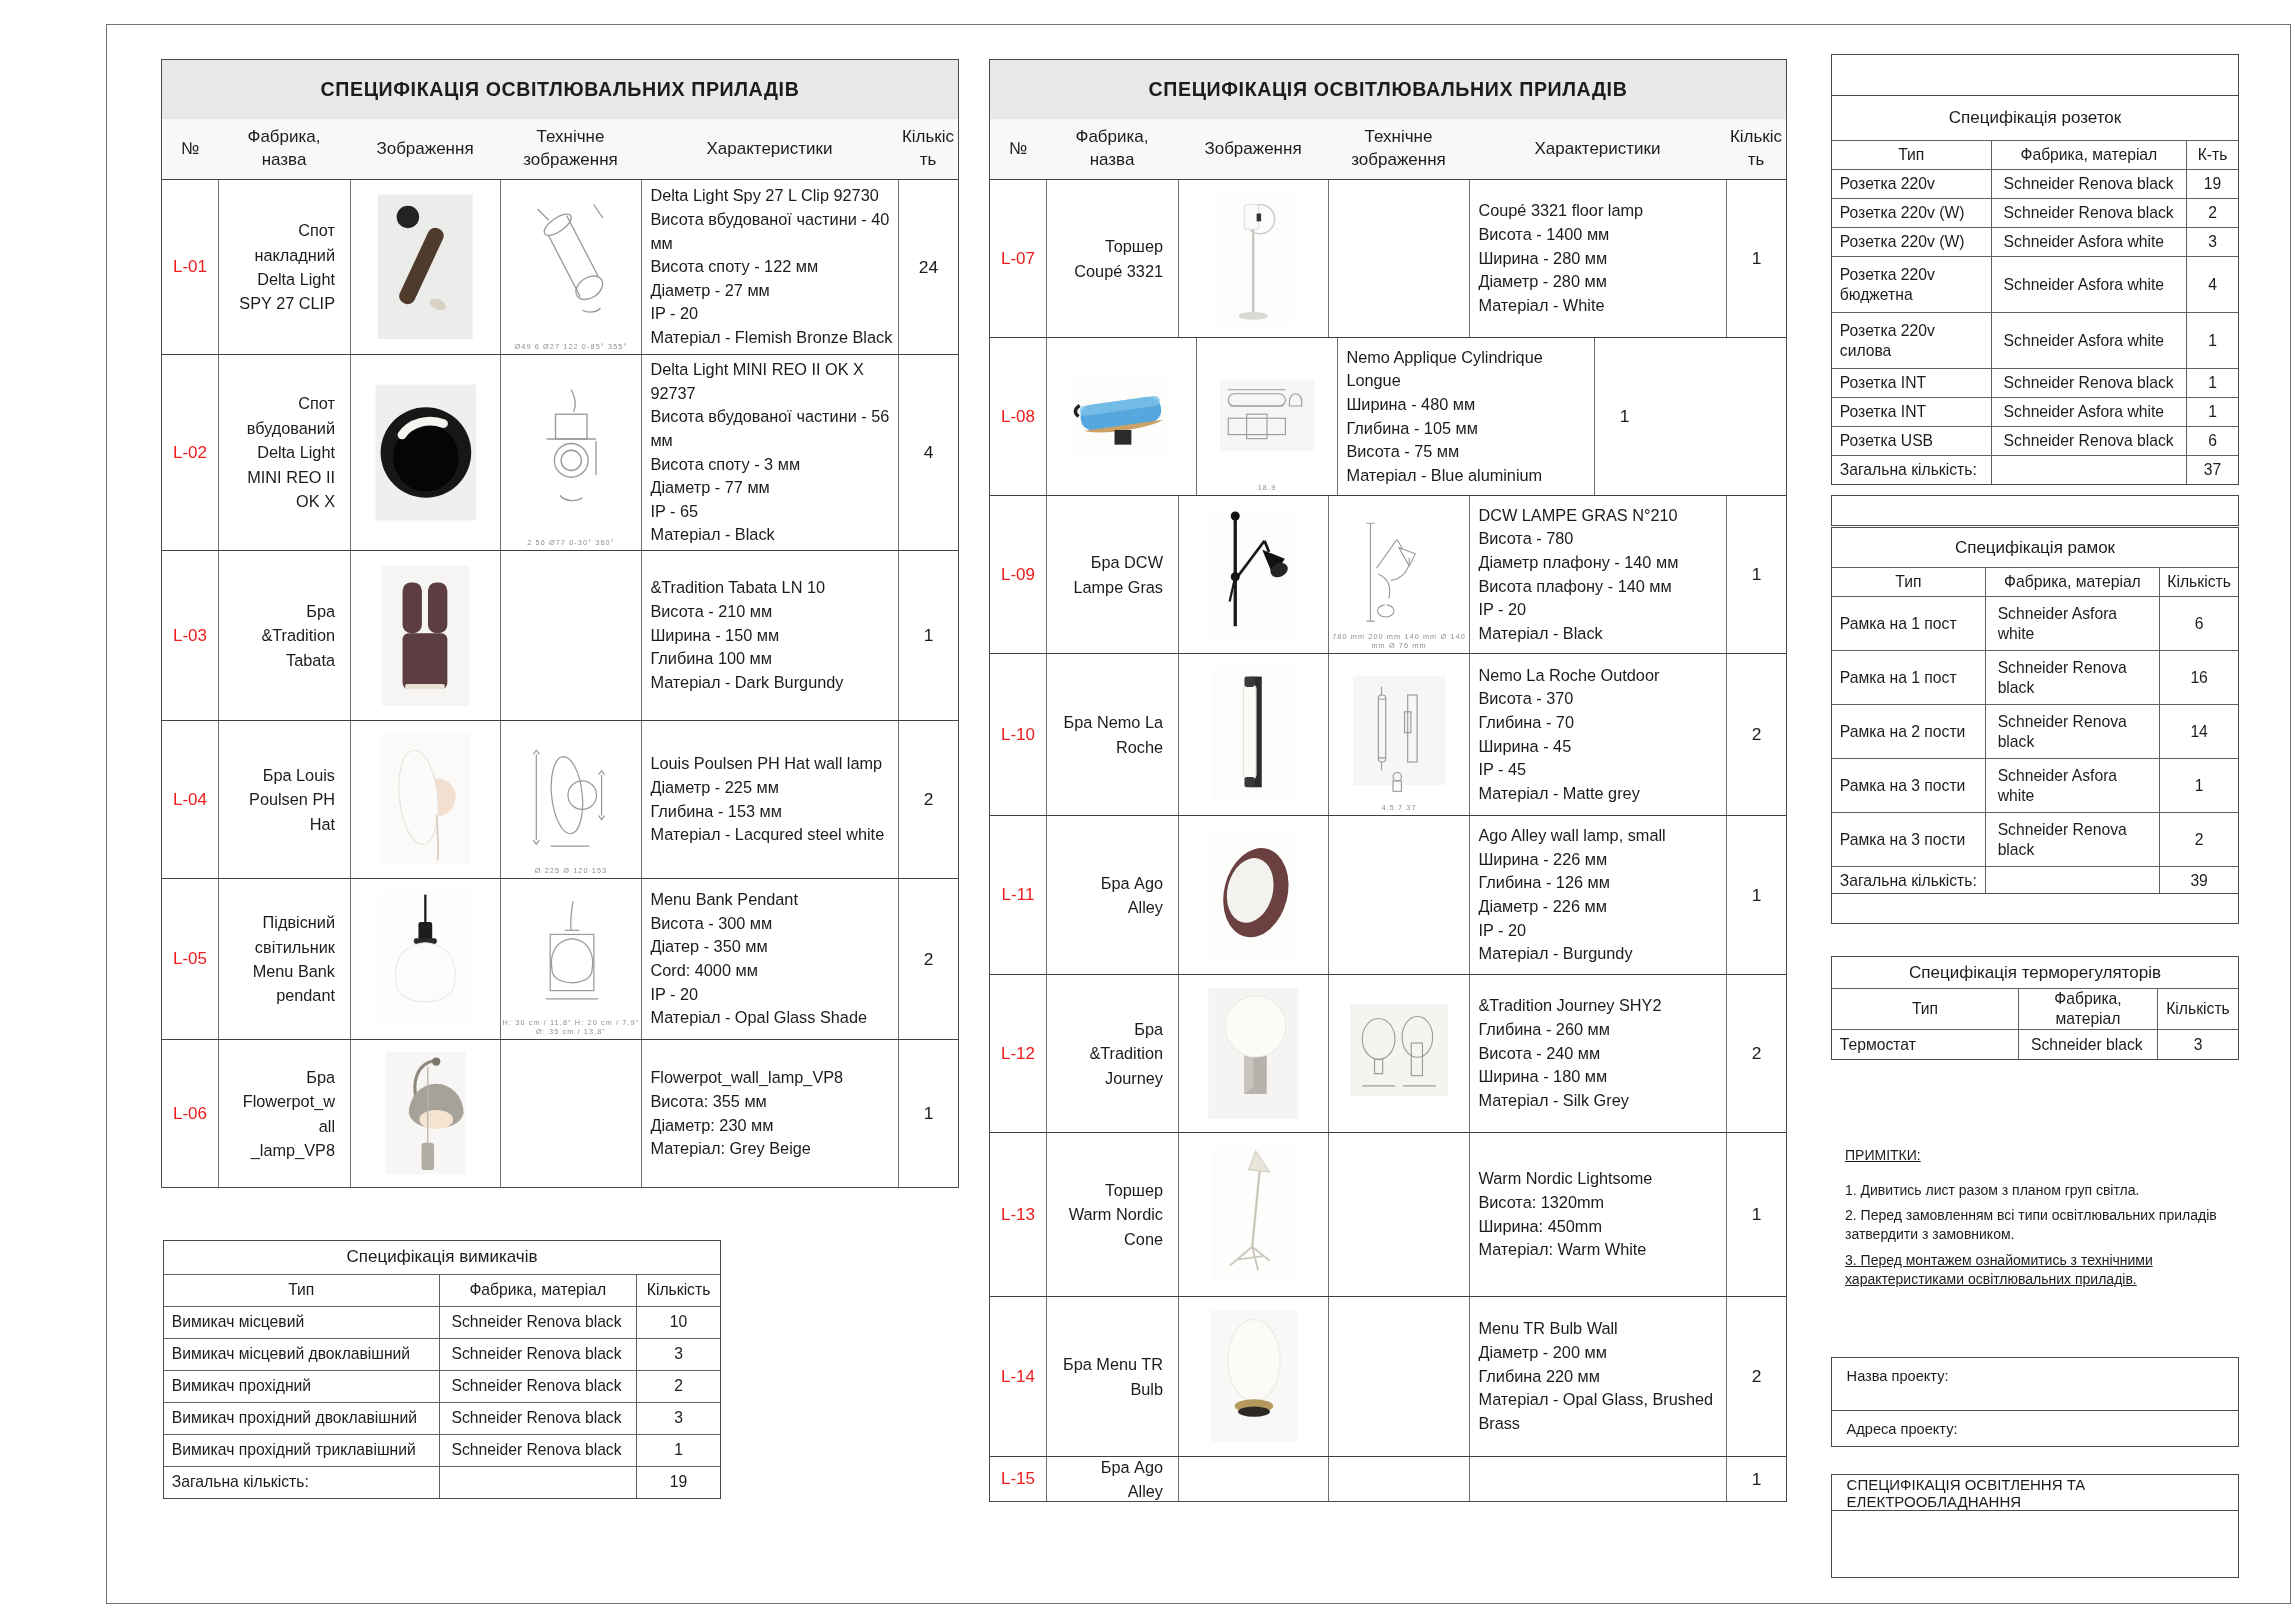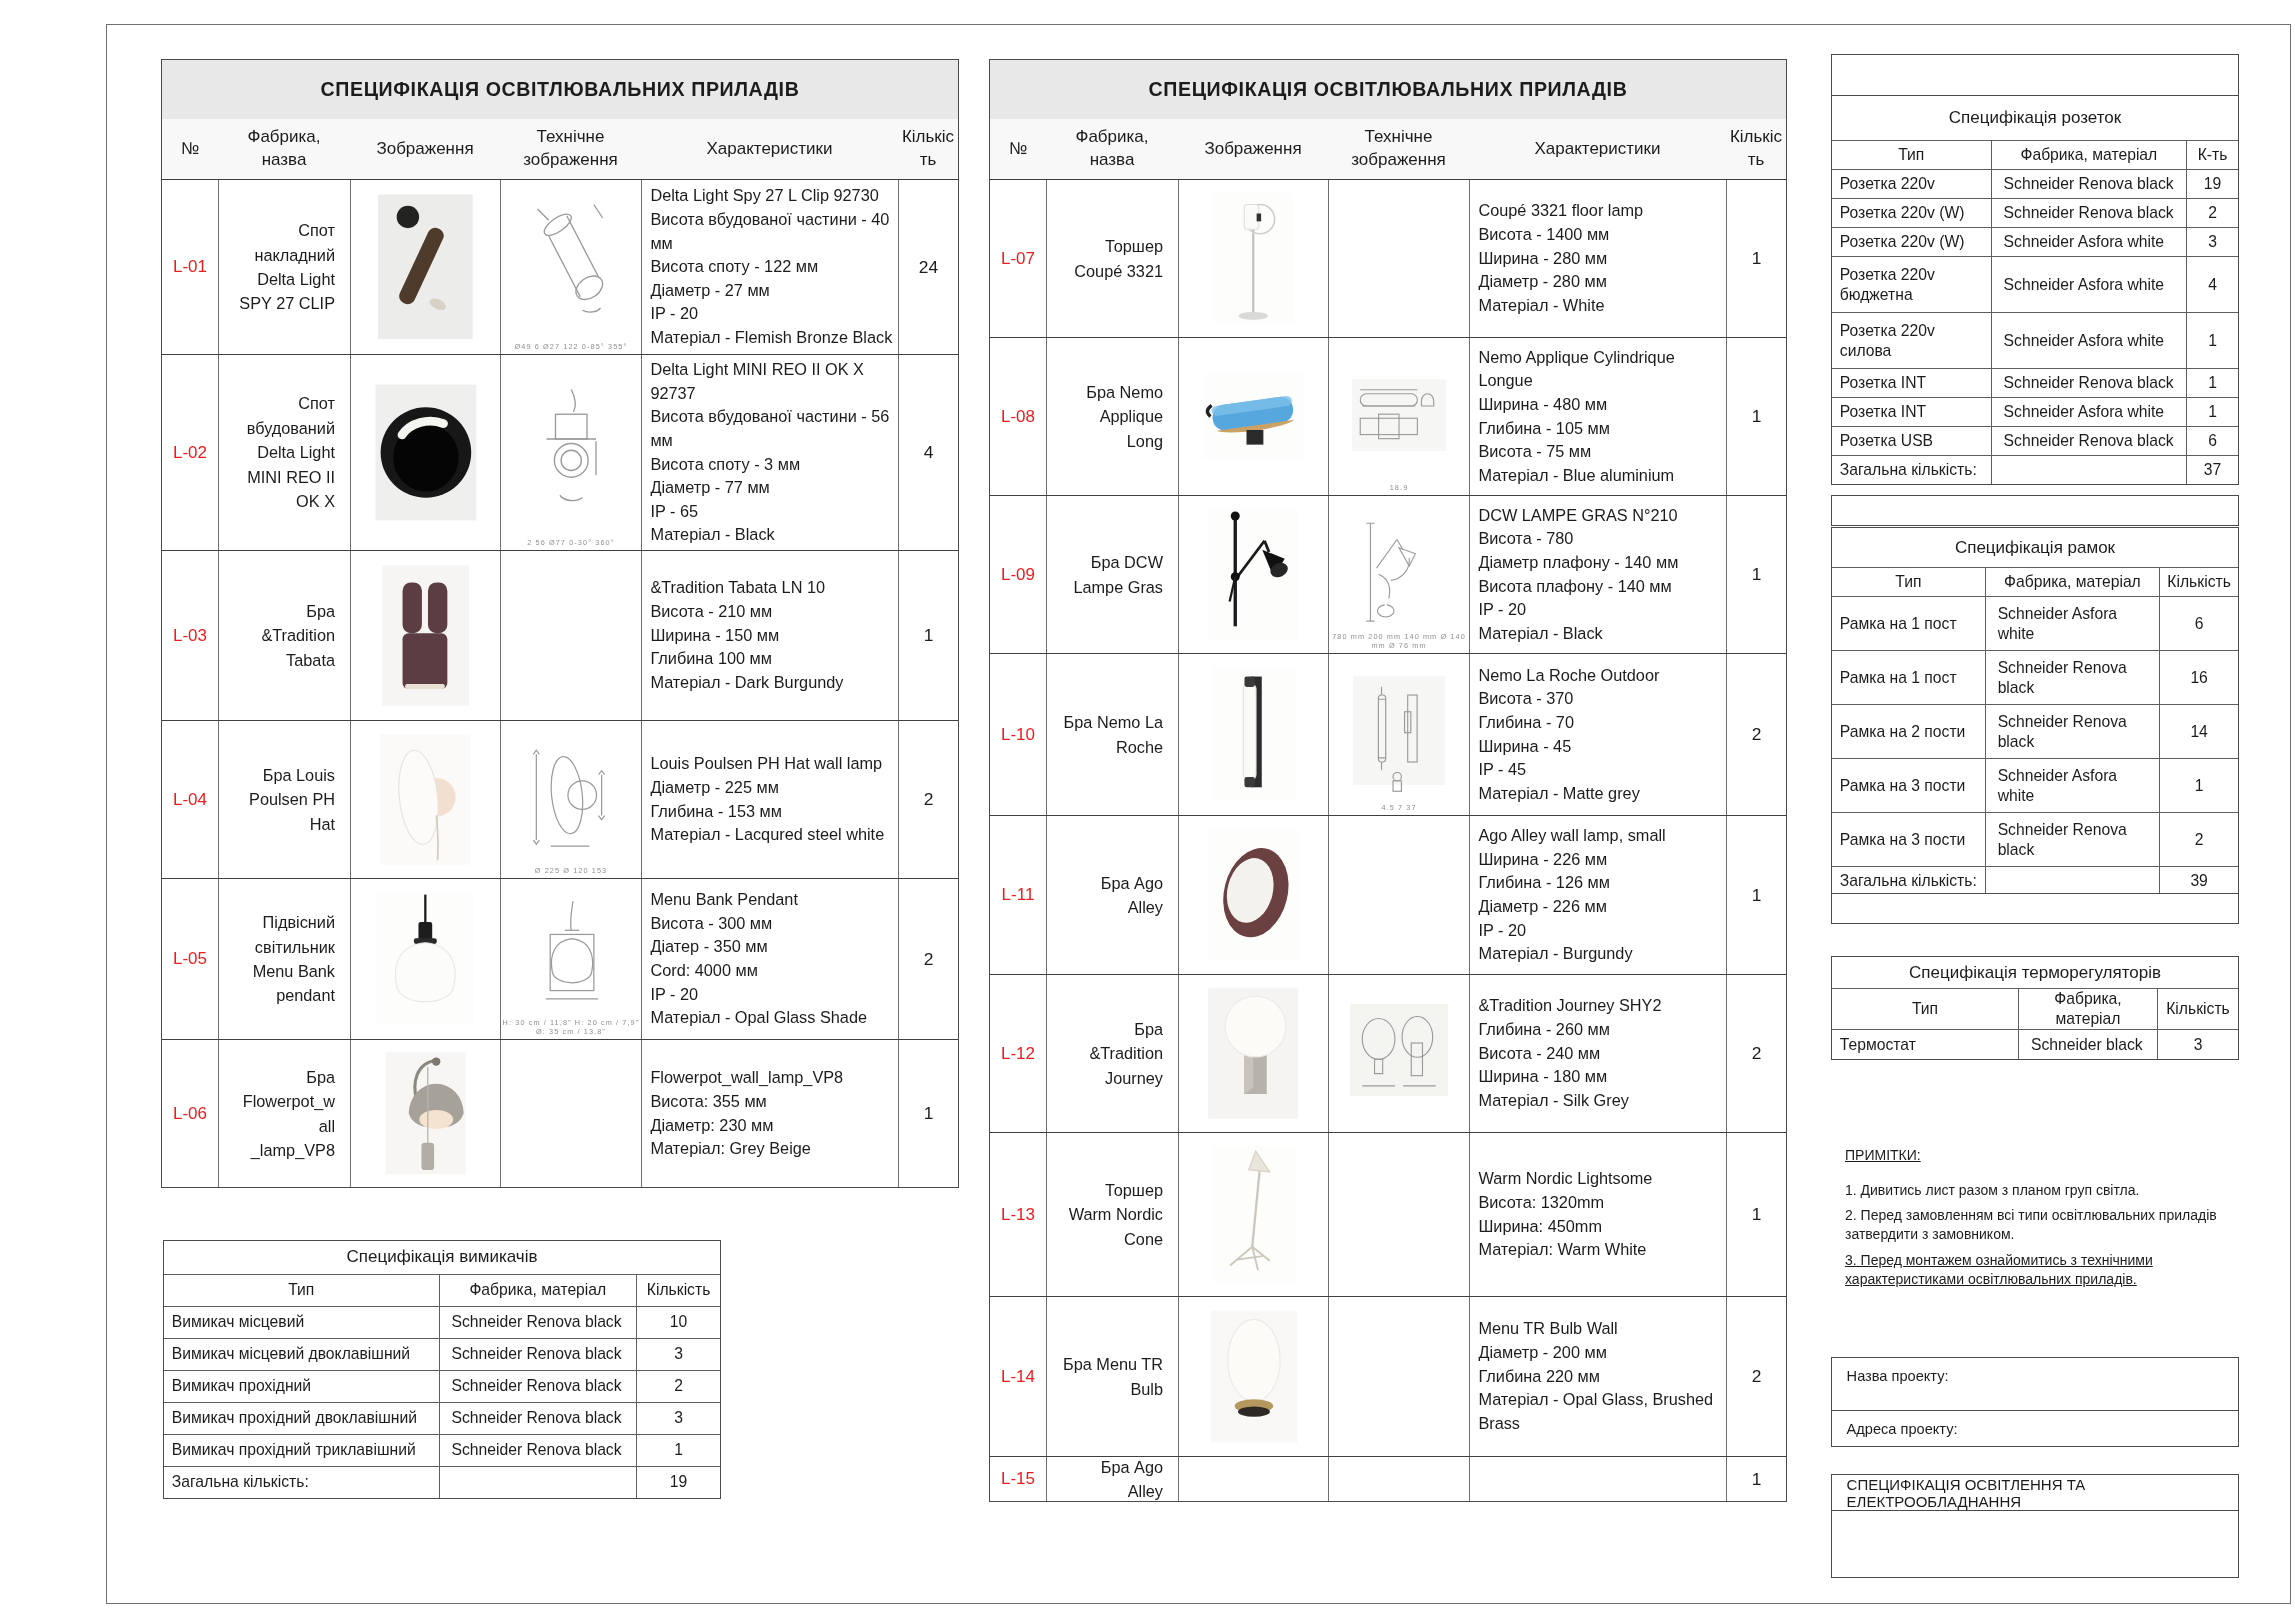"Бра Nemo Applique Long" div.c { html: <div>Бра Nemo Applique Long</div> -> none }
